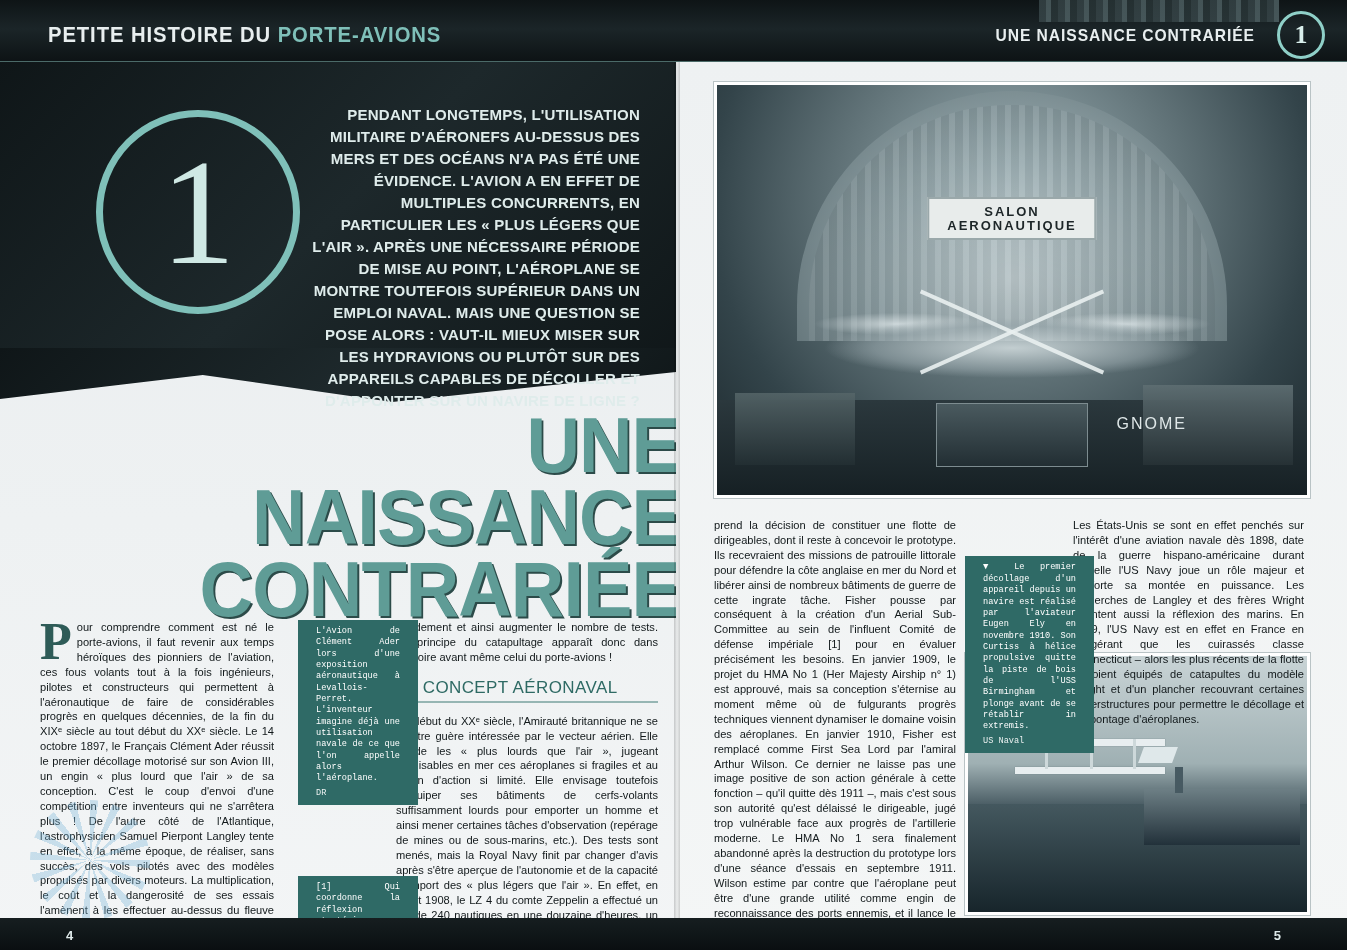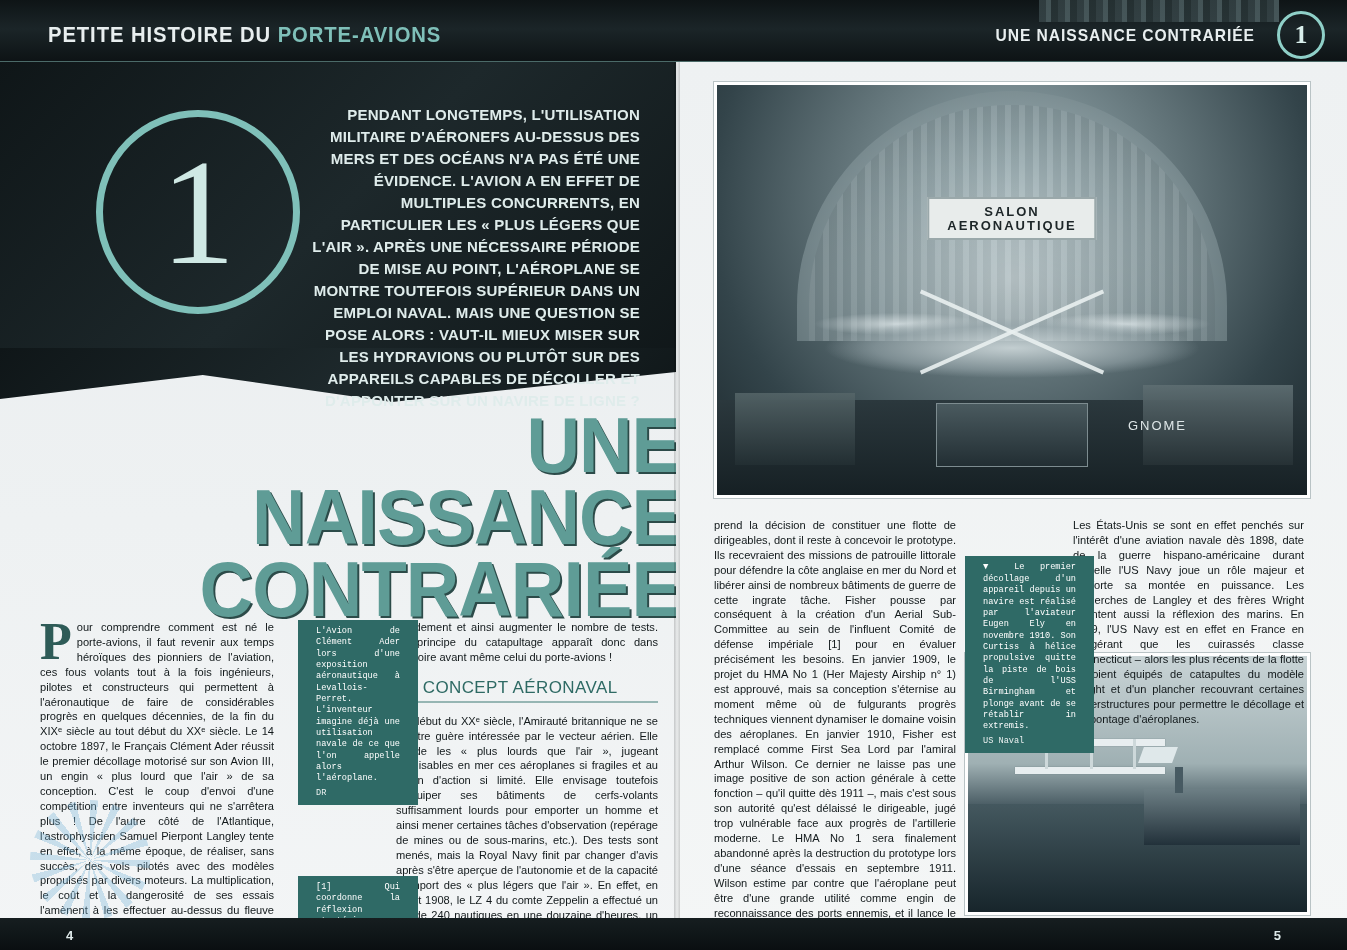"GNOME" .gnome-label { font-size: 13px -> 16px }
